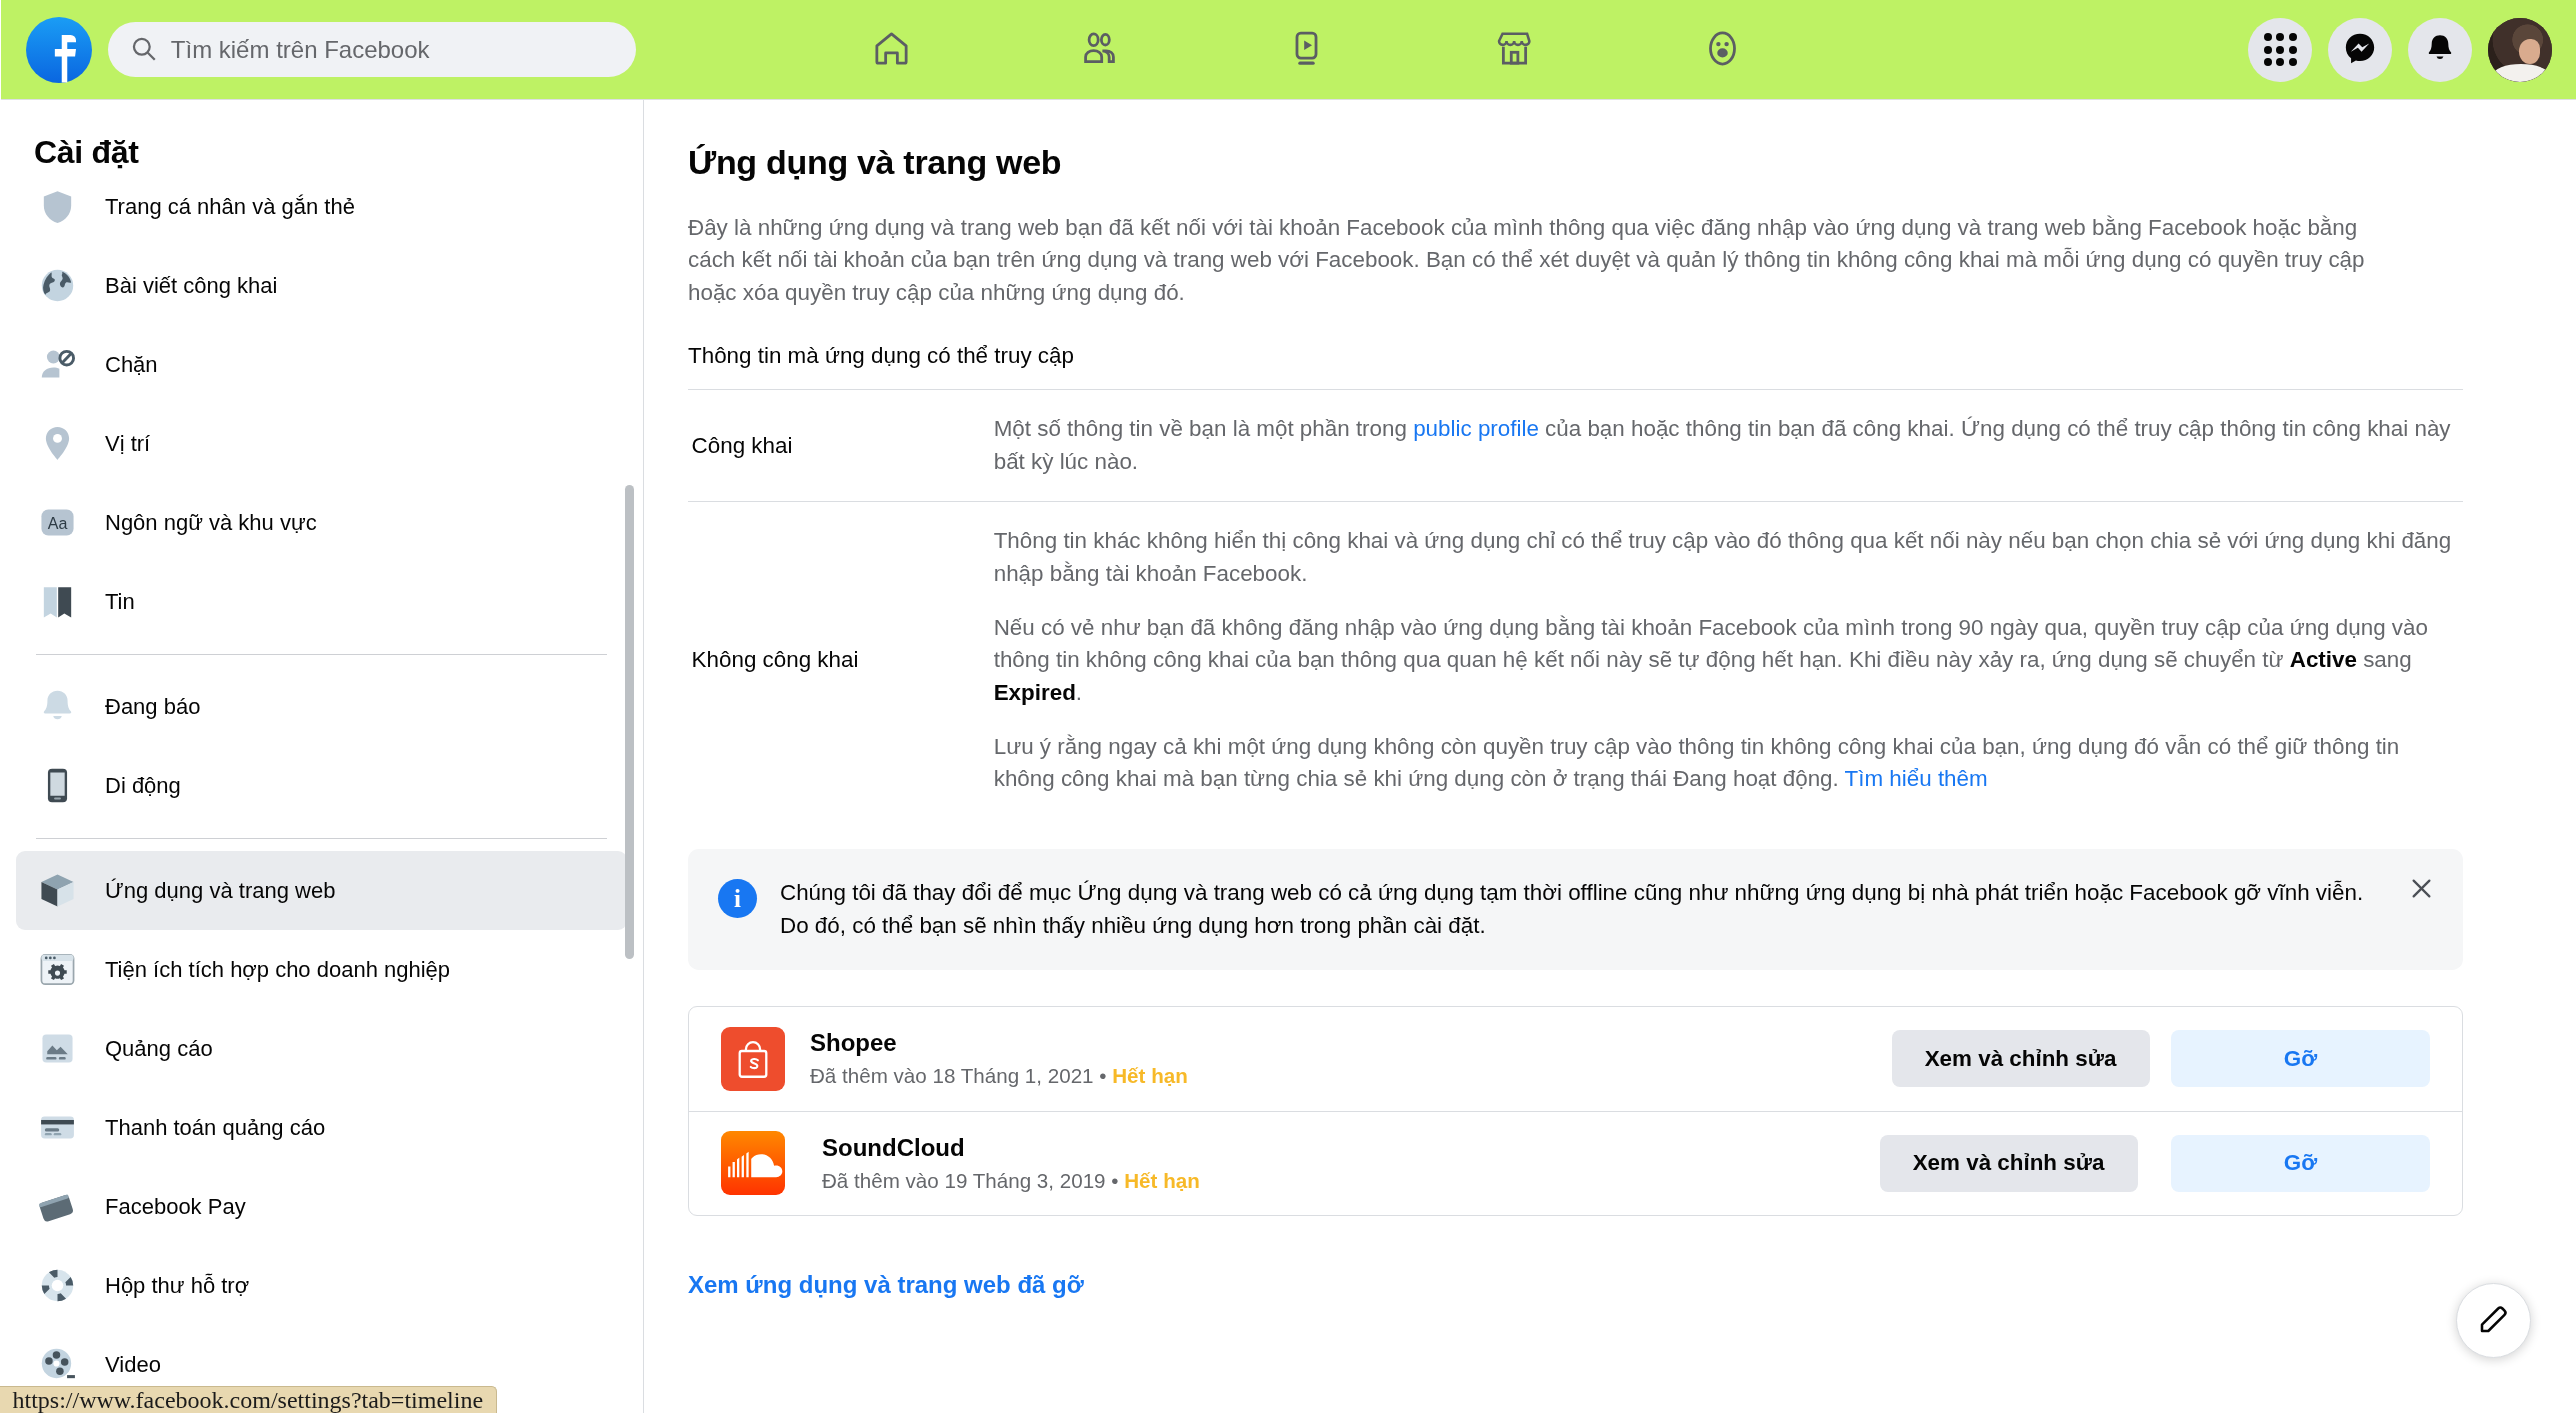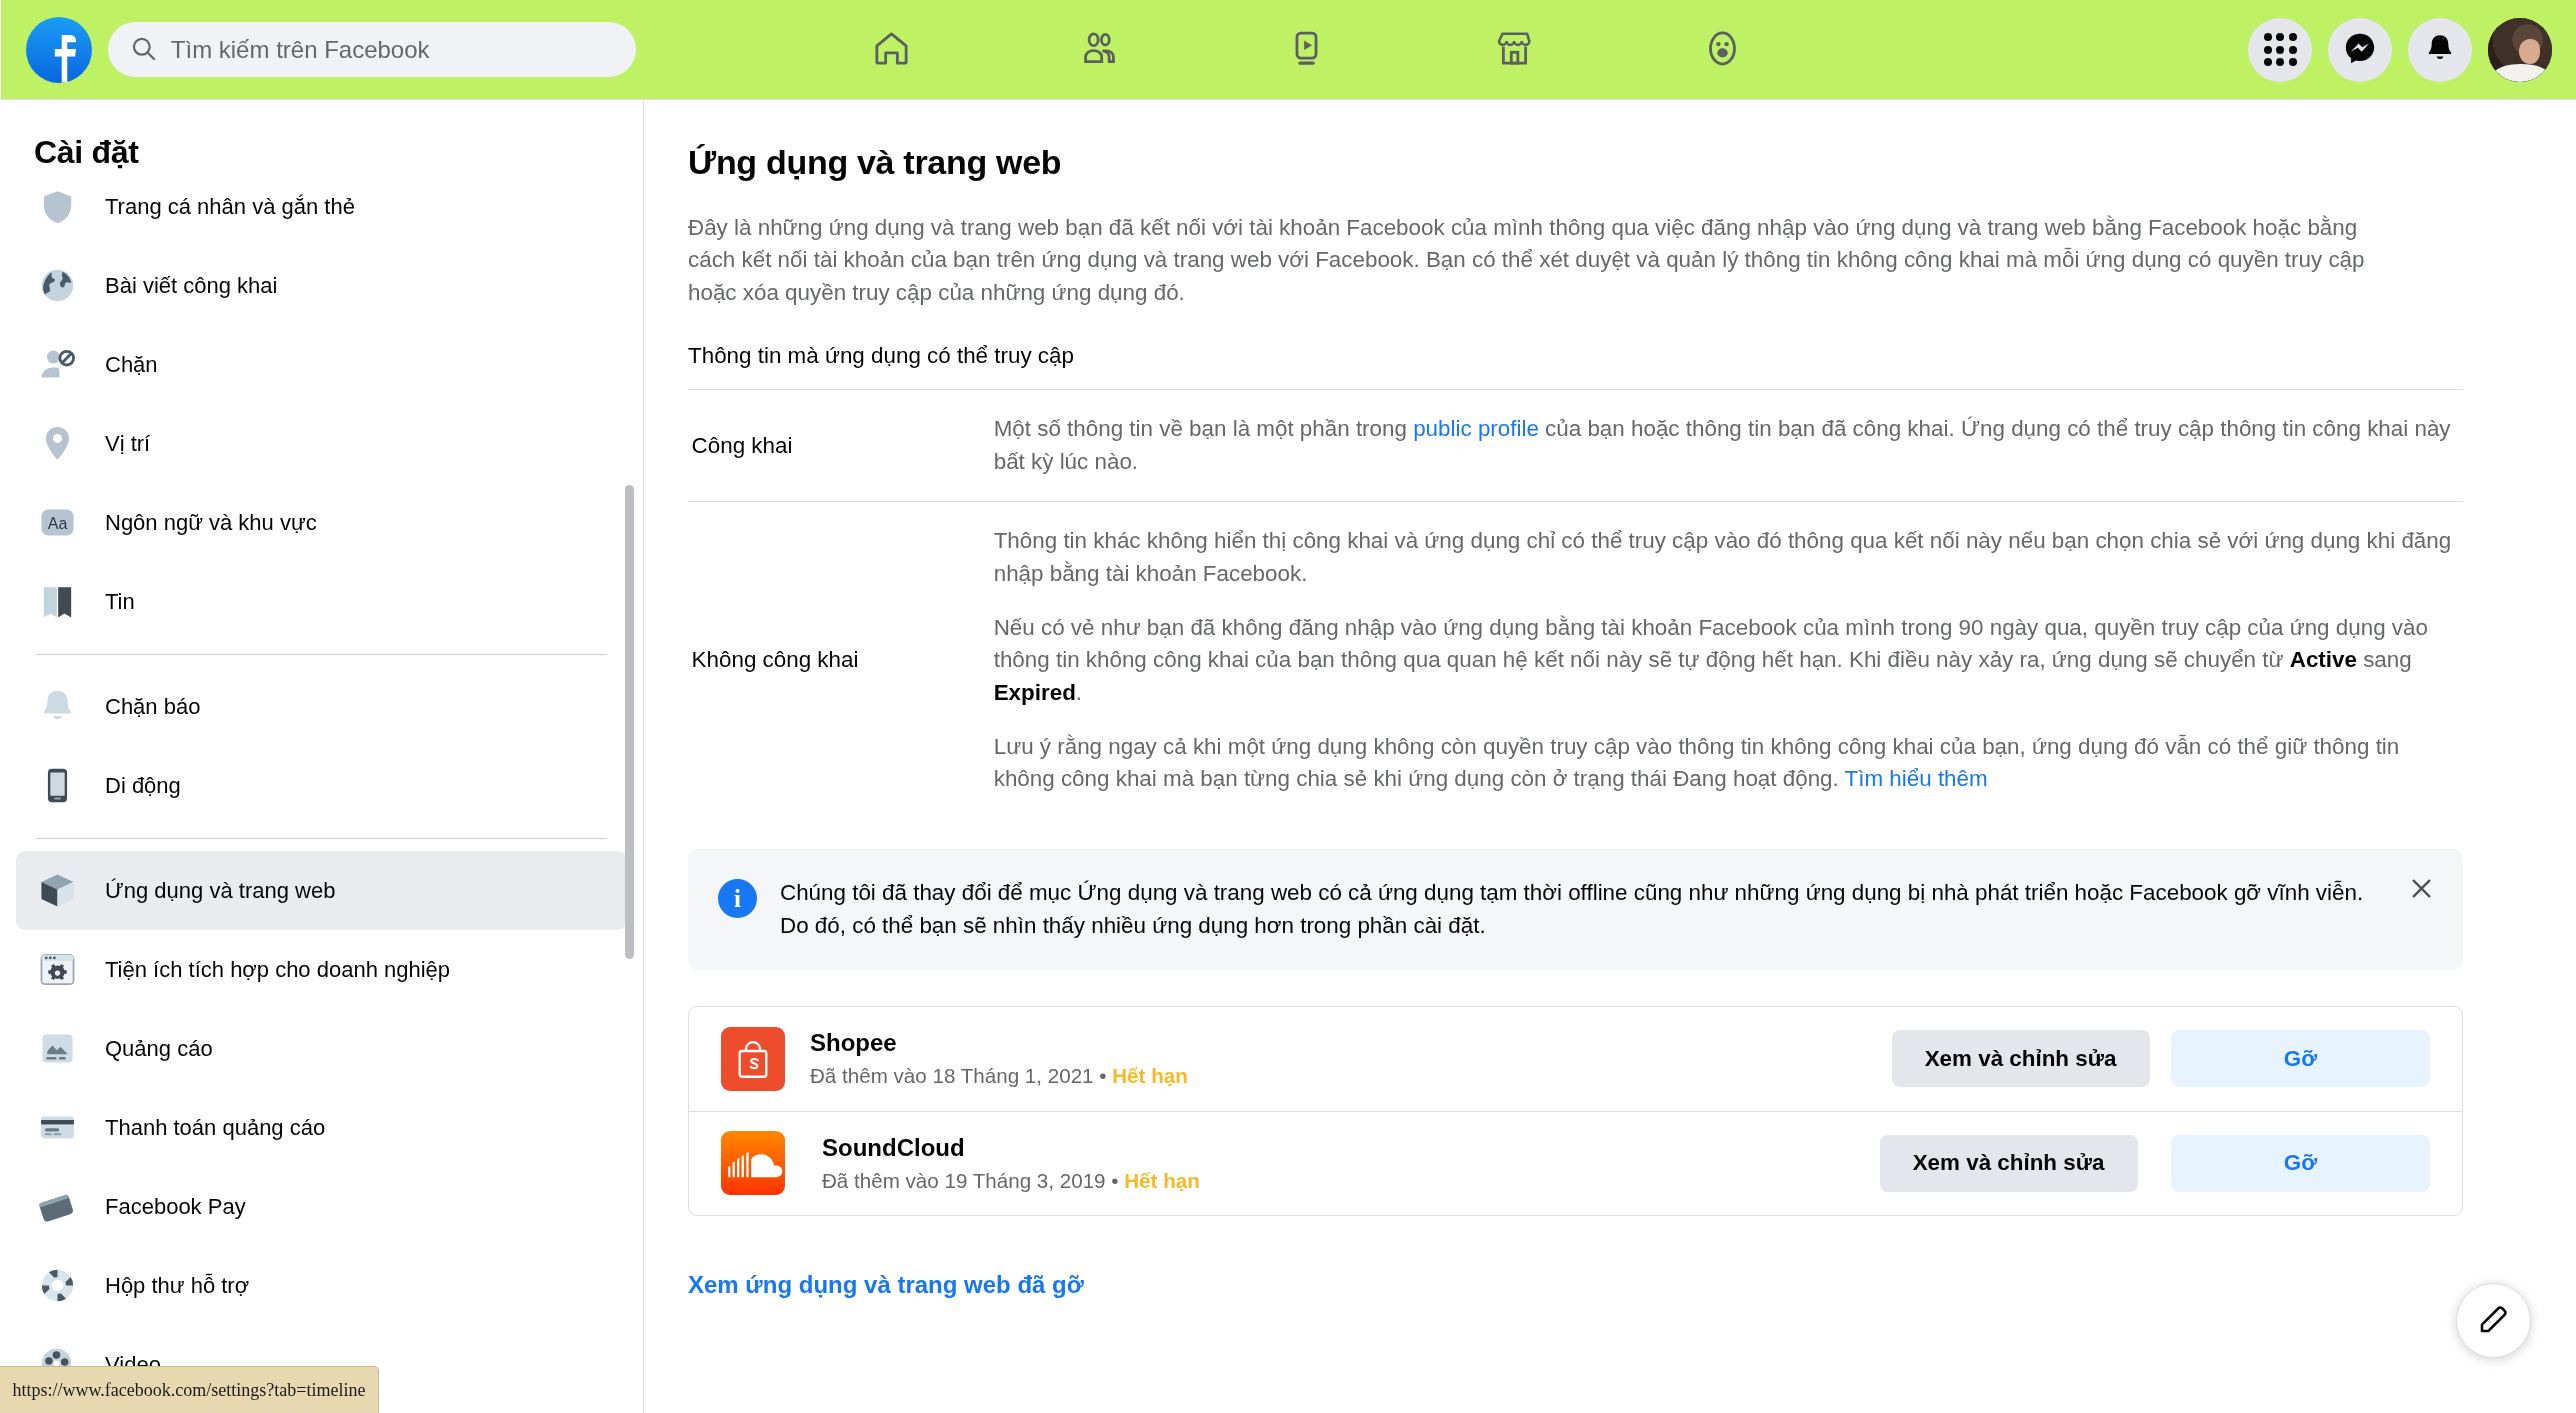"Chặn báo" span.label { text: Chặn -> Đang }
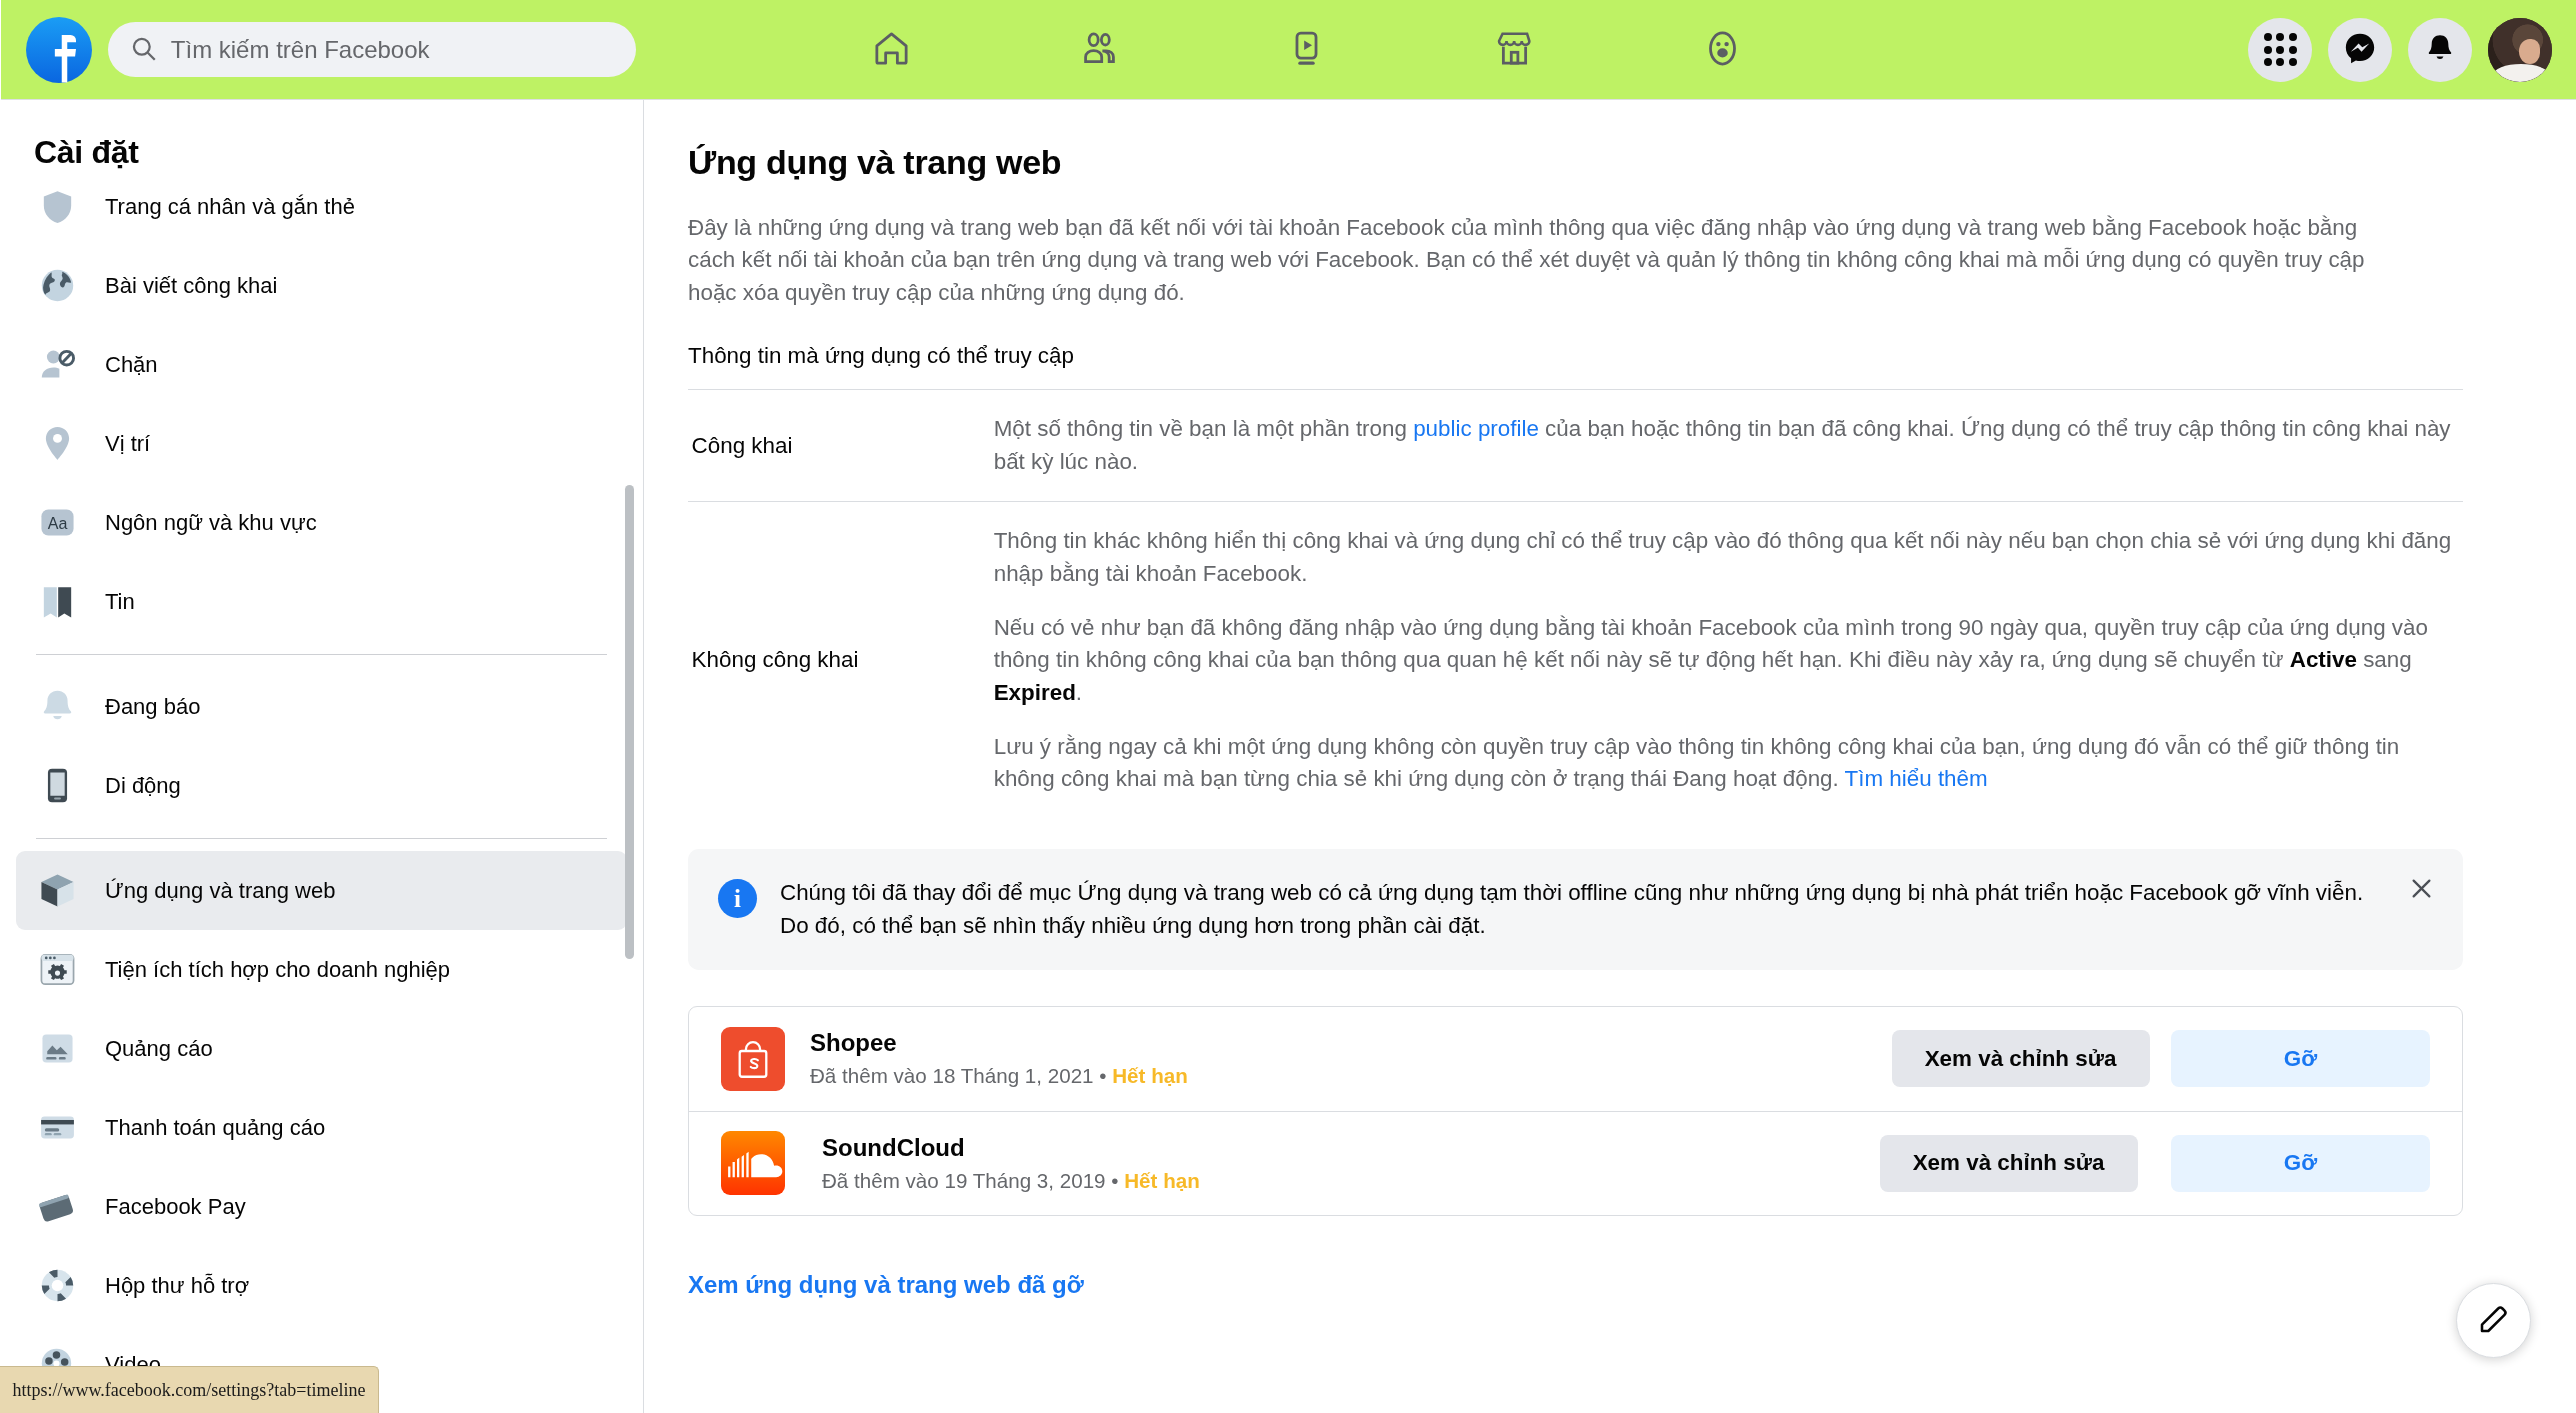"https://www.facebook.com/settings?tab=ti" .statusbar { font-size: 18px -> 24px; height: 47px -> 27px }
